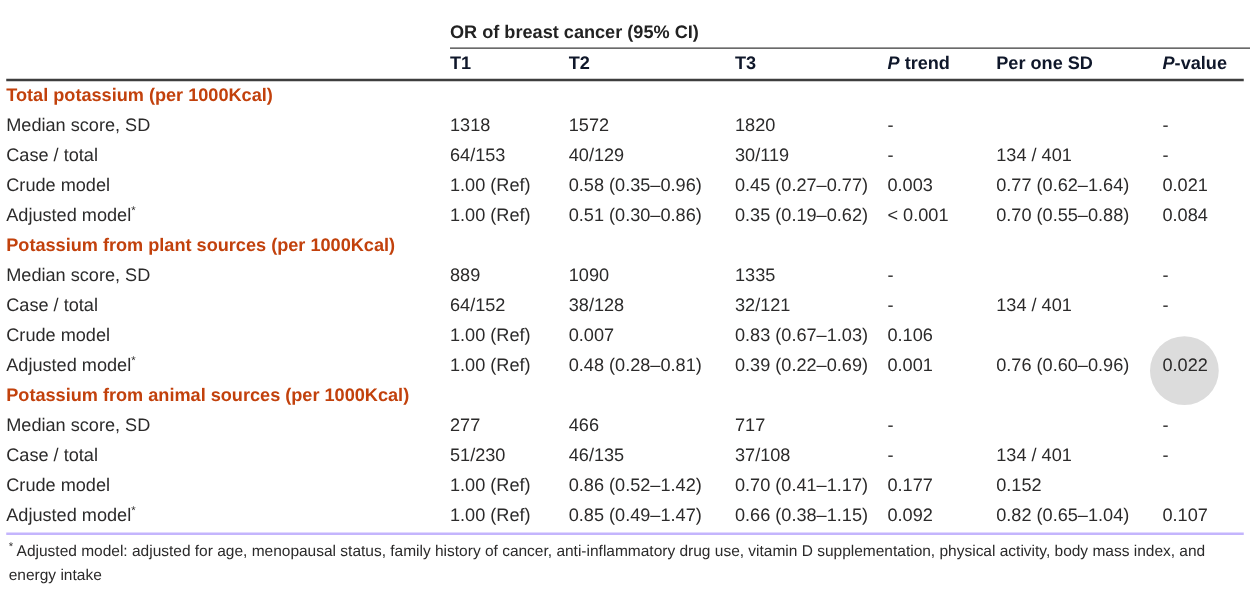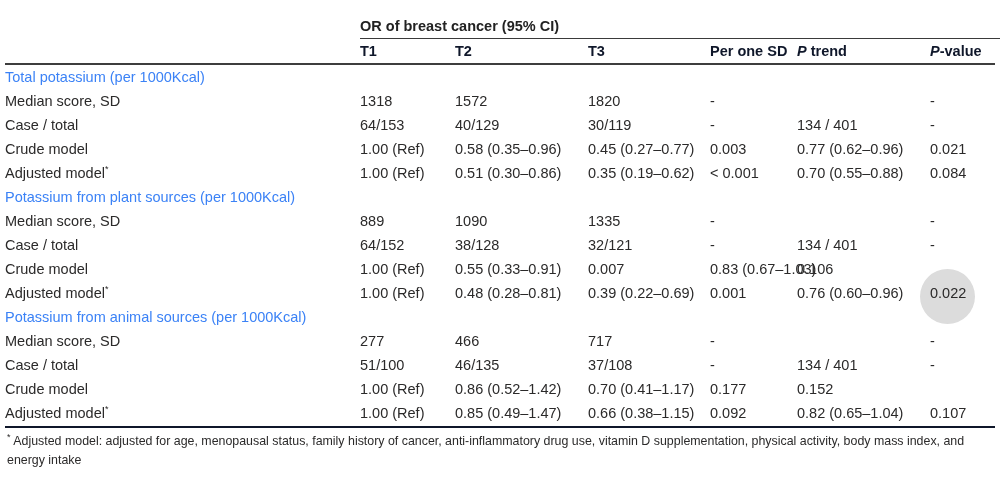"Per one SD" div.cell { order: before "P trend" -> after "P trend" }
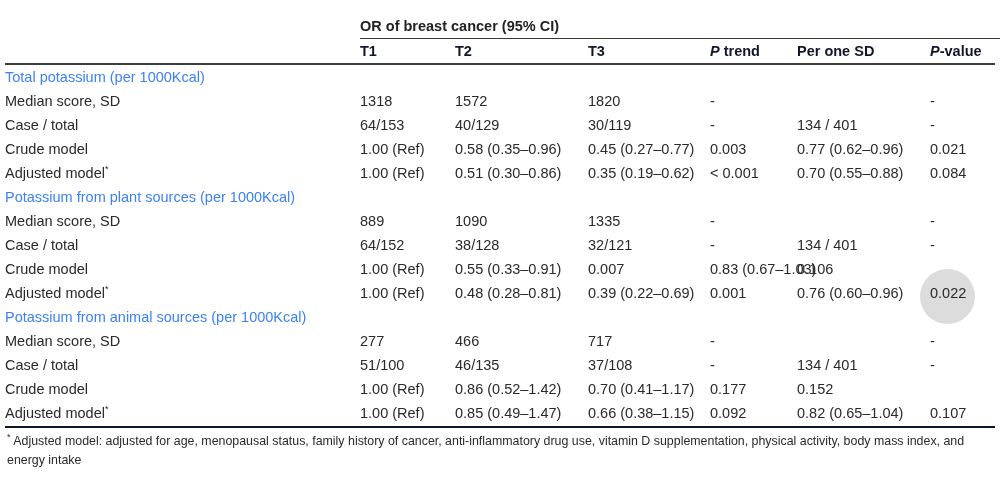"Total potassium (per 1000Kcal)" .section-hdr { color: #3b82f6 -> #c2410c; font-weight: 400 -> 700 }
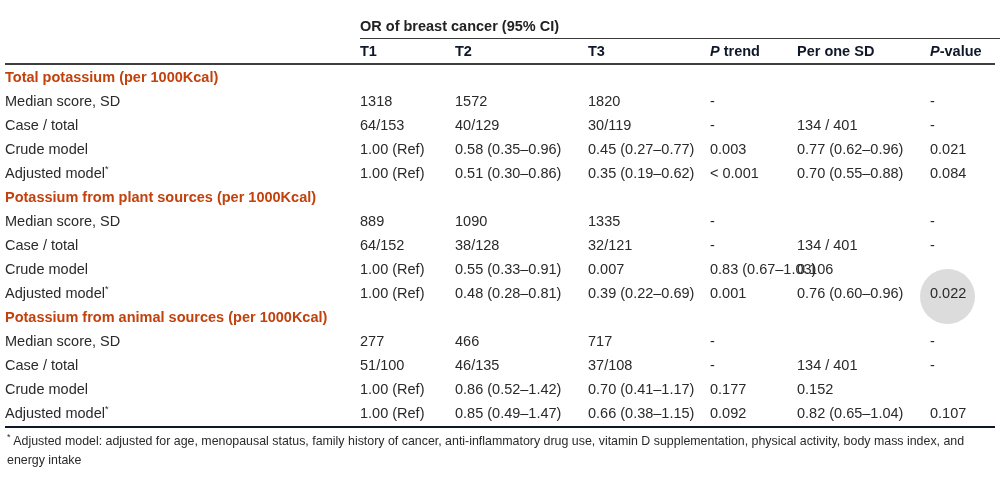"0.77 (0.62–0.96)" div.cell { text: 0.96 -> 1.64 }
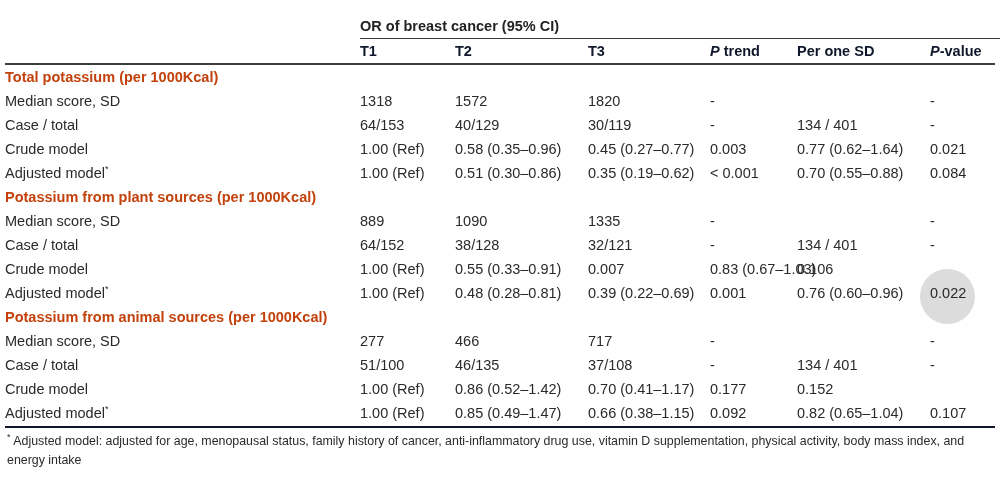"0.55 (0.33–0.91)" div.cell { html: <div>0.55 (0.33–0.91)</div> -> none }
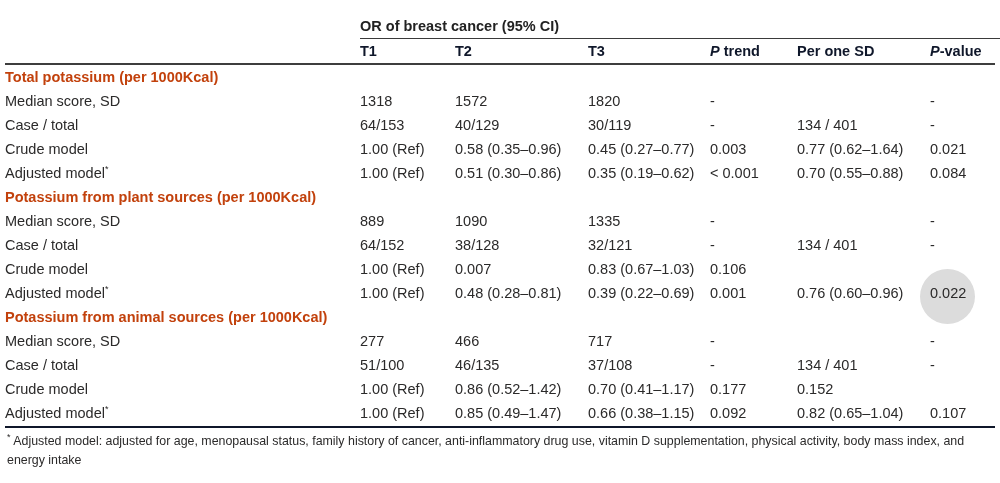"51/100" div.cell { text: 51/100 -> 51/230 }
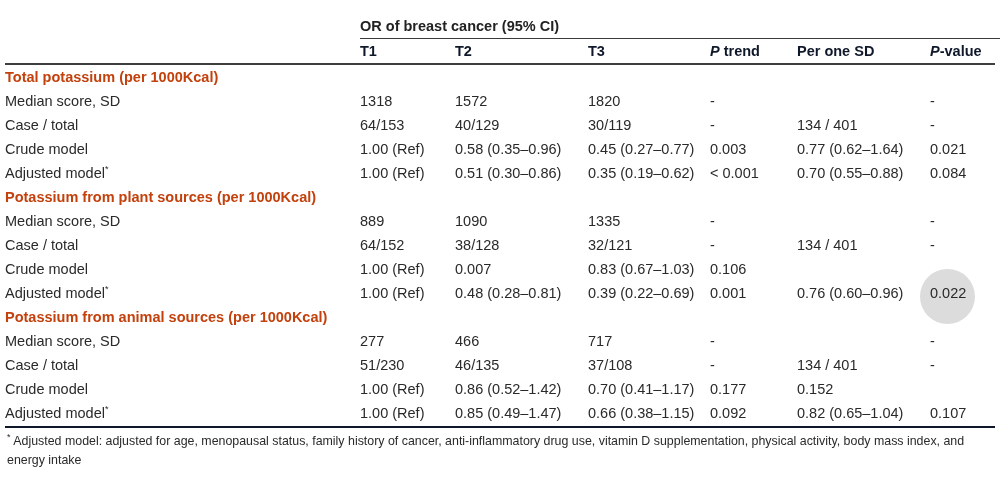"* Adjusted model: adjusted for" .footnote { border-top: 2px solid #0f172a -> 2px solid #c4b5fd }
